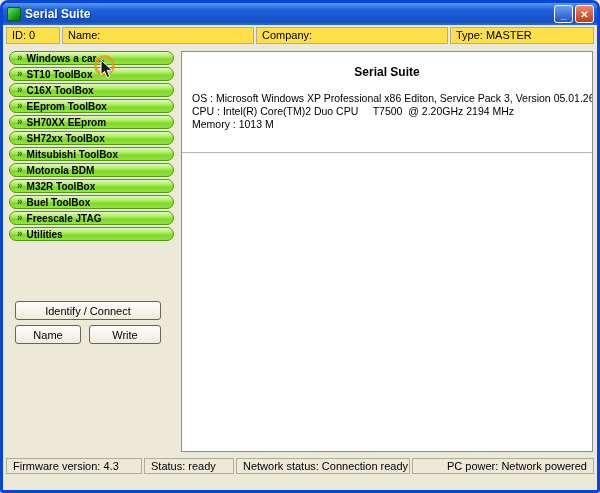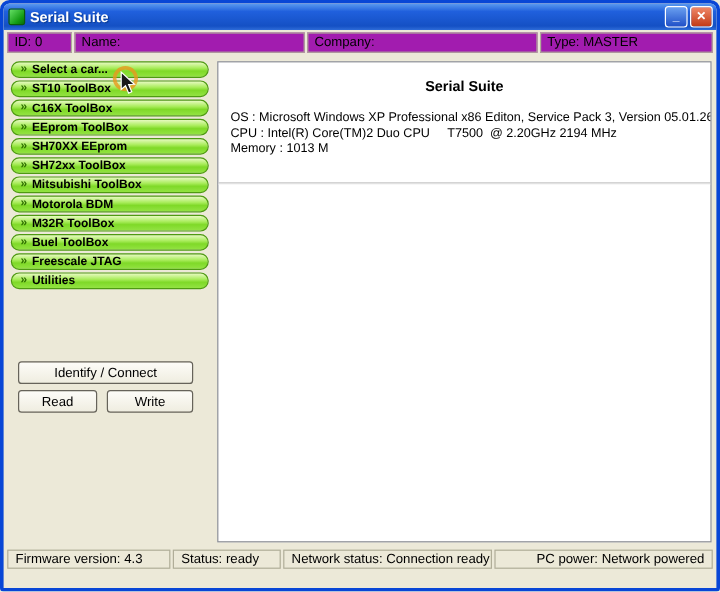"ID: 0" .icell { background: #a21caf -> #fde047 }
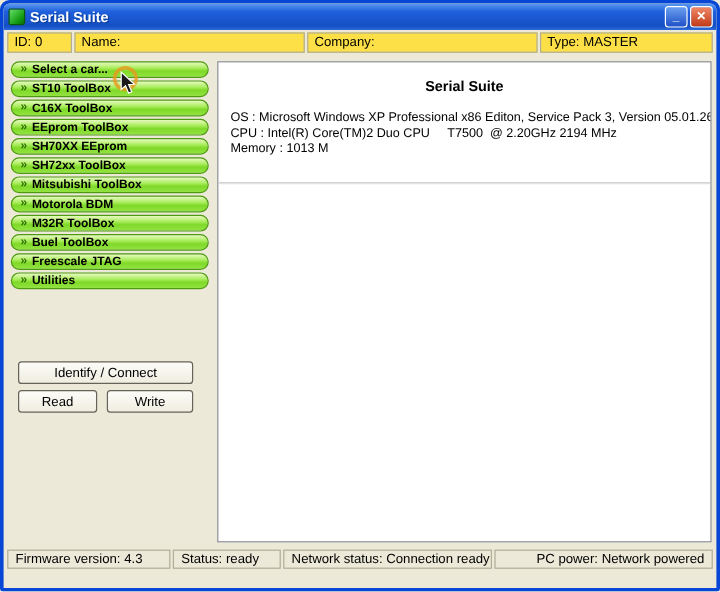"Select a car..." span { text: Select -> Windows }
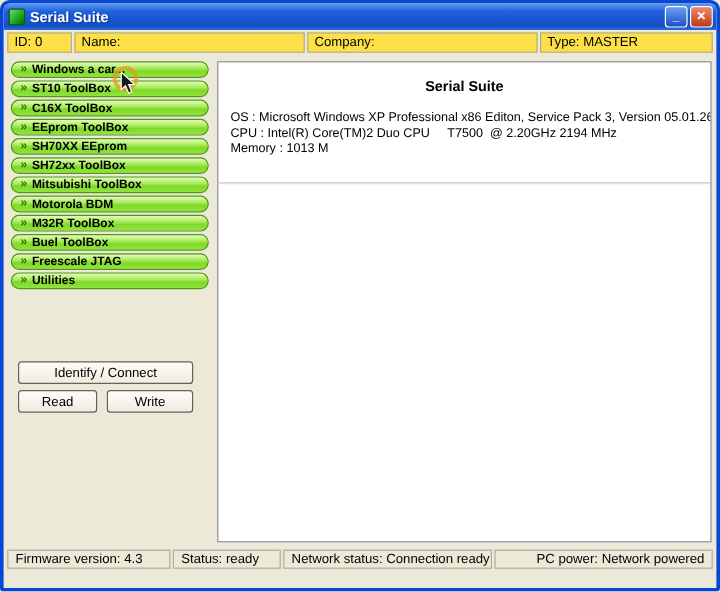"Read" button.xp-btn { text: Read -> Name }
